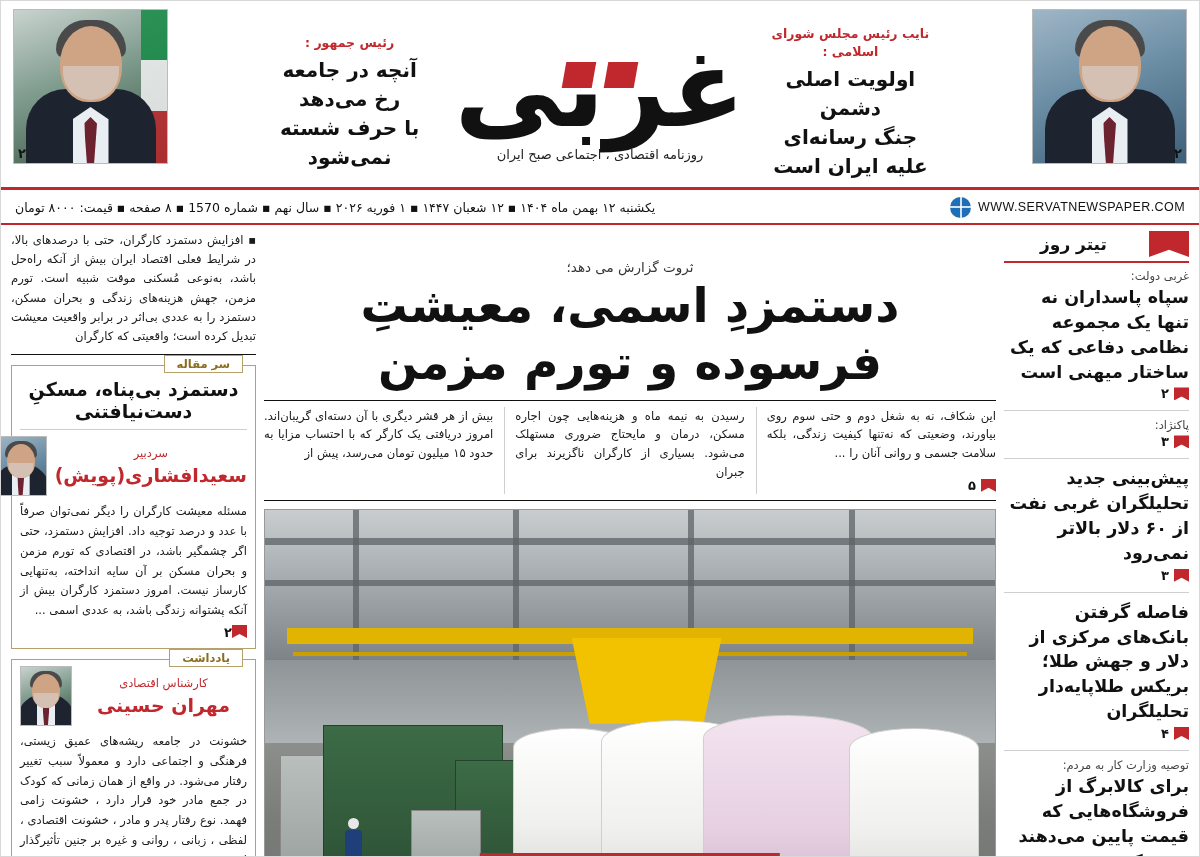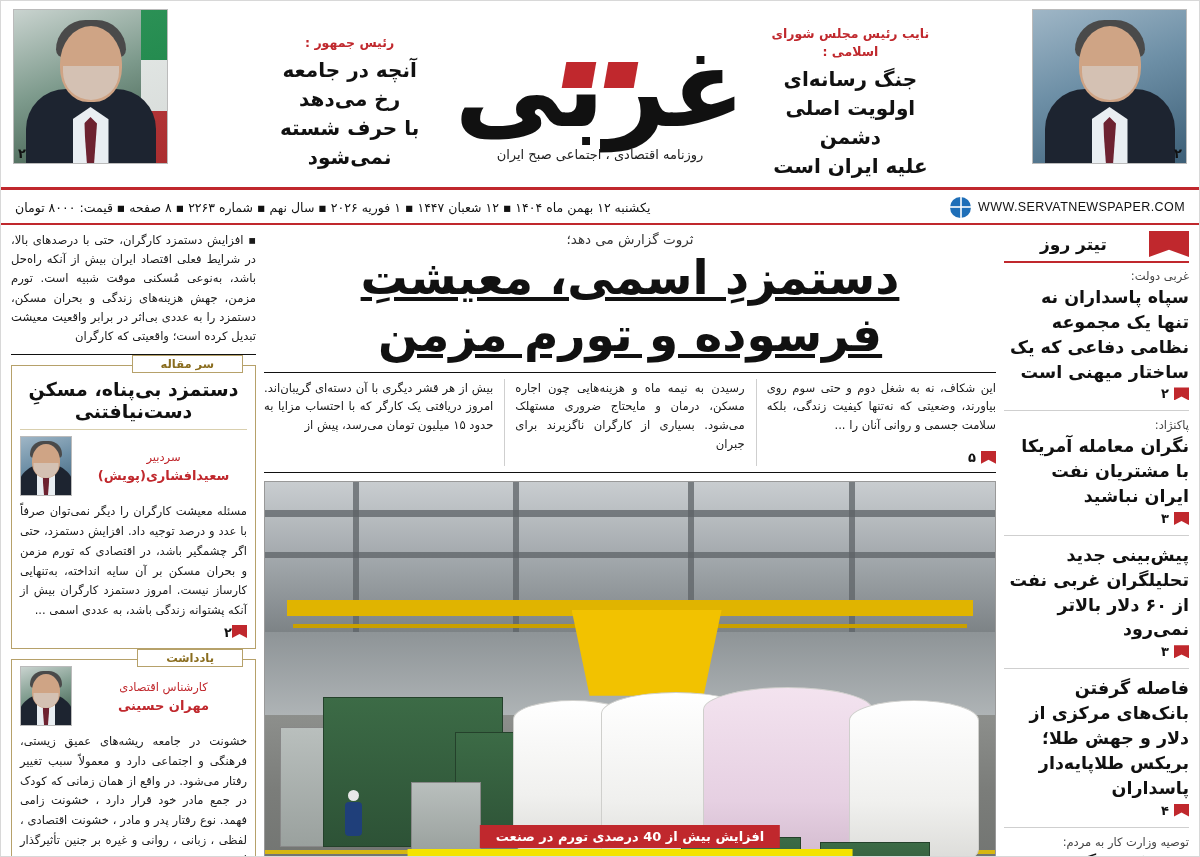"جنگ رسانه‌ای" div.mast-quote { order: before "اولویت اصلی دشمن" -> after "اولویت اصلی دشمن" }
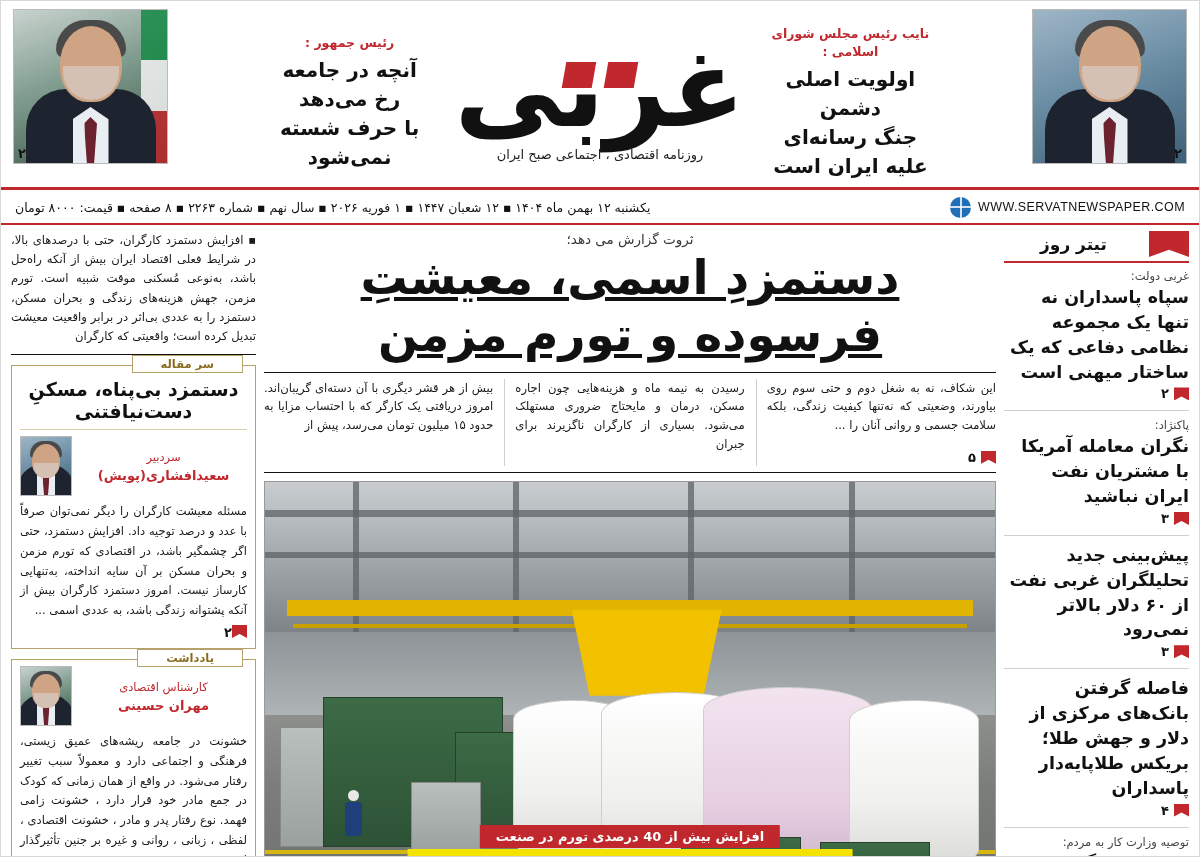"یکشنبه ۱۲ بهمن ماه ۱۴۰۴" span { text: ۲۲۶۳ -> 1570 }
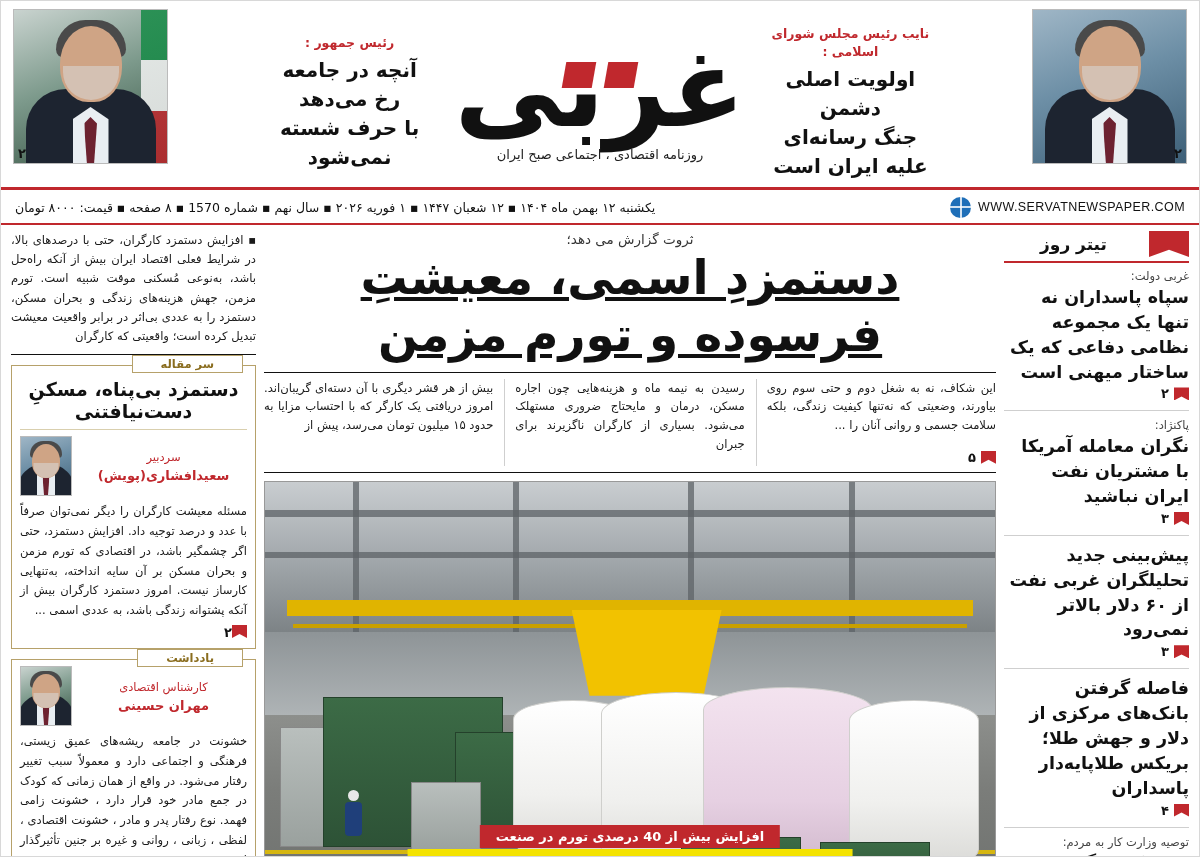"ثروت گزارش می دهد؛" .lead-eyebrow { margin-top: none -> 28px }
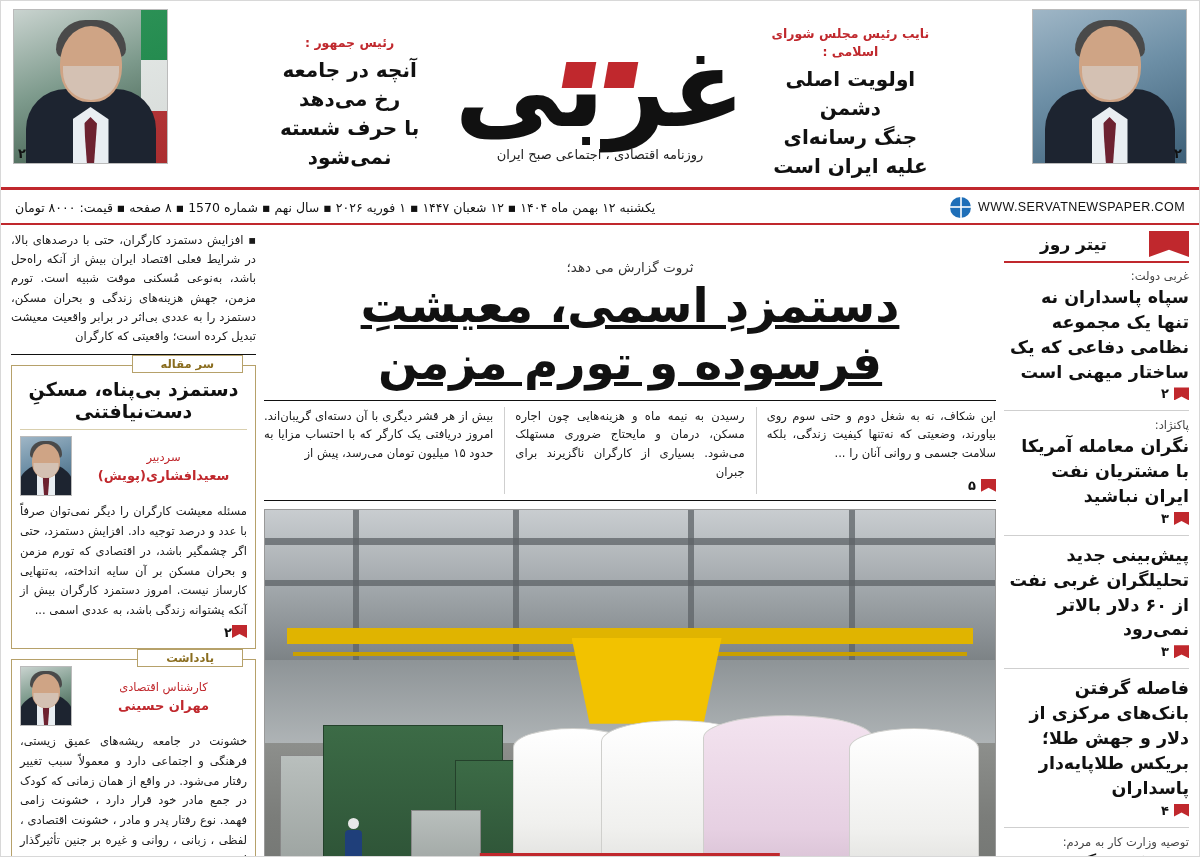"دستمزدِ اسمی، معیشتِ فرسوده و" .lead-title { text-decoration: underline -> none }
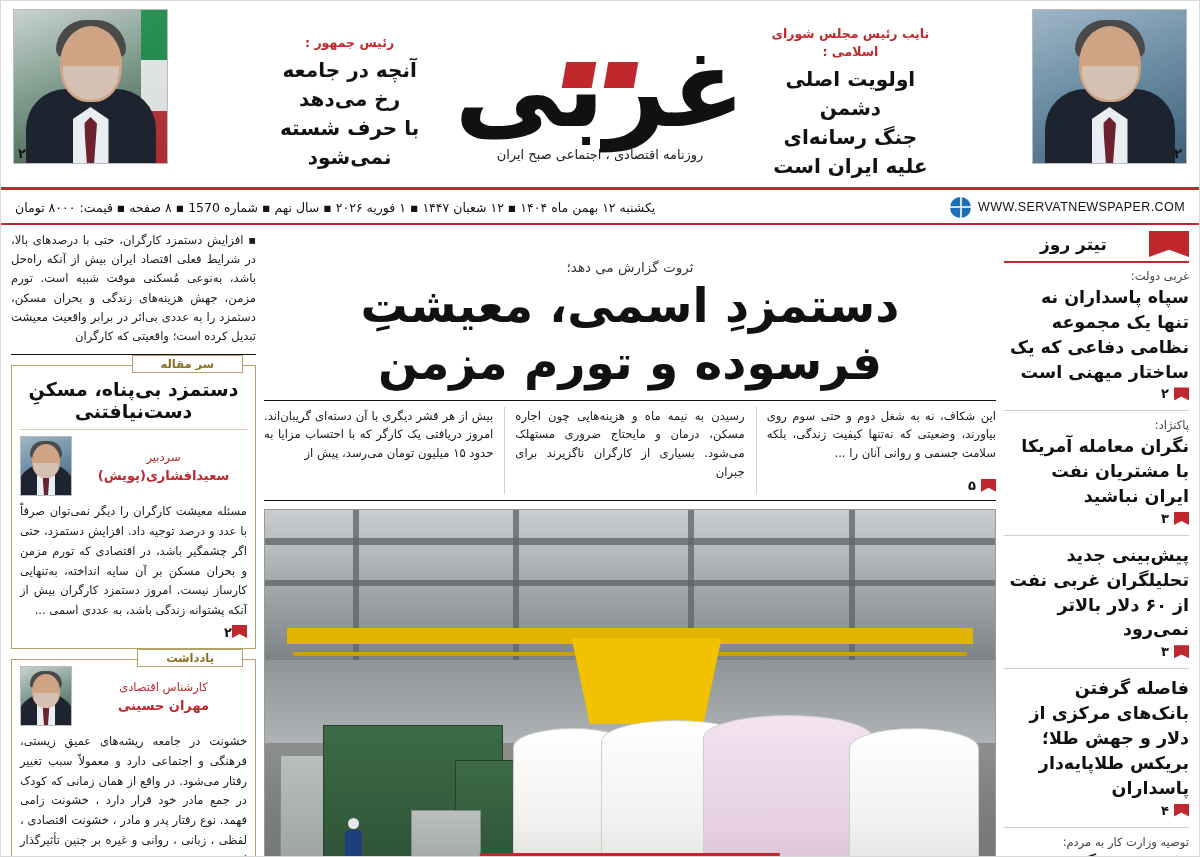"سر مقاله" .box-tab { padding: 1px 28px -> 1px 12px }
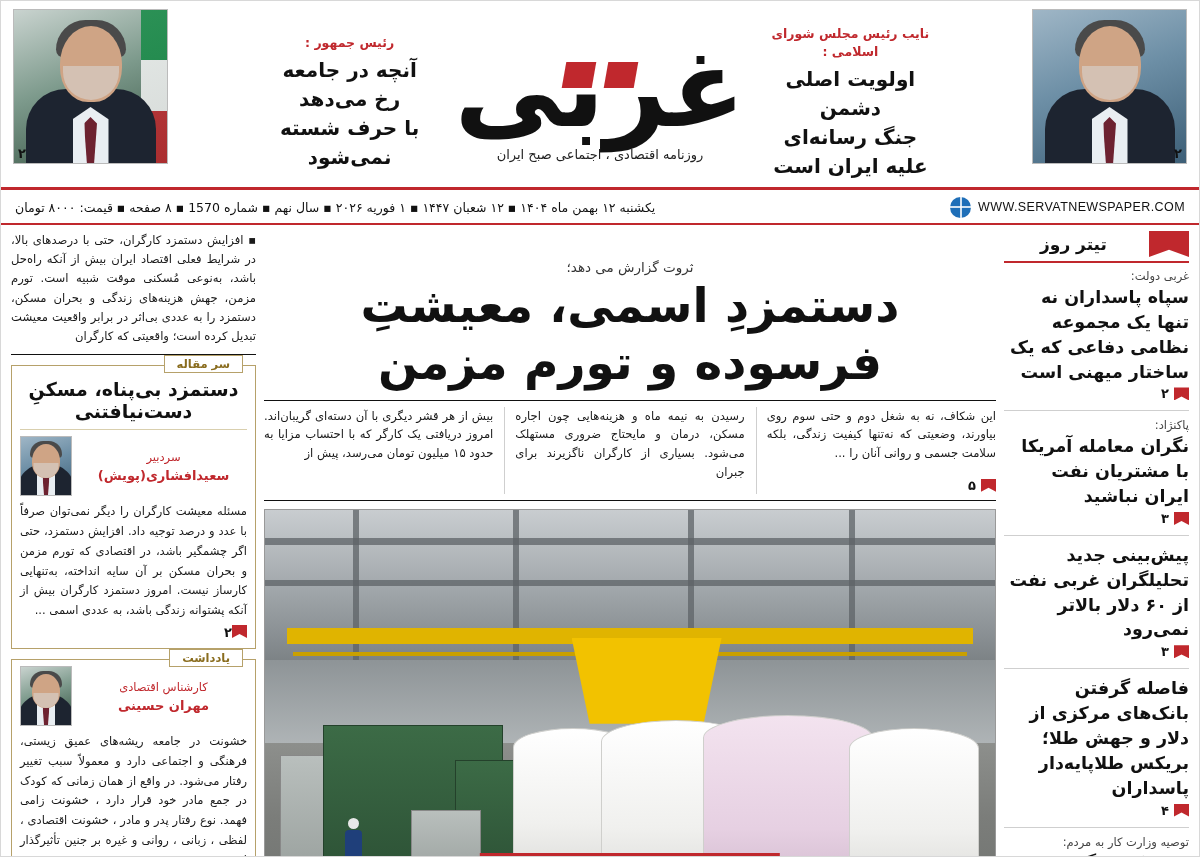"نگران معامله آمریکا با مشتریان" div.side-head { html: <div>نگران معامله آمریکا با مشتریان نفت ایران نباشید</div> -> none }
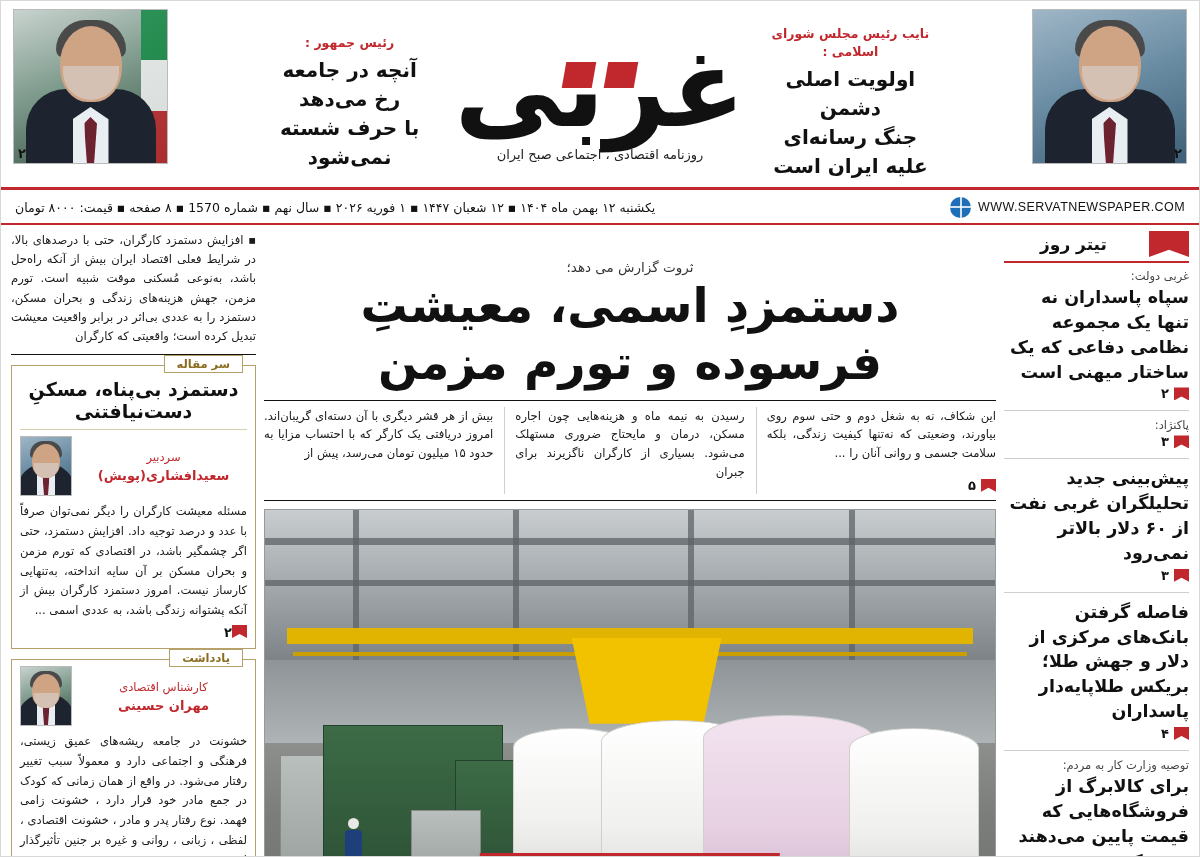"سعیدافشاری(پویش)" .byline-name { font-size: 13px -> 19px }
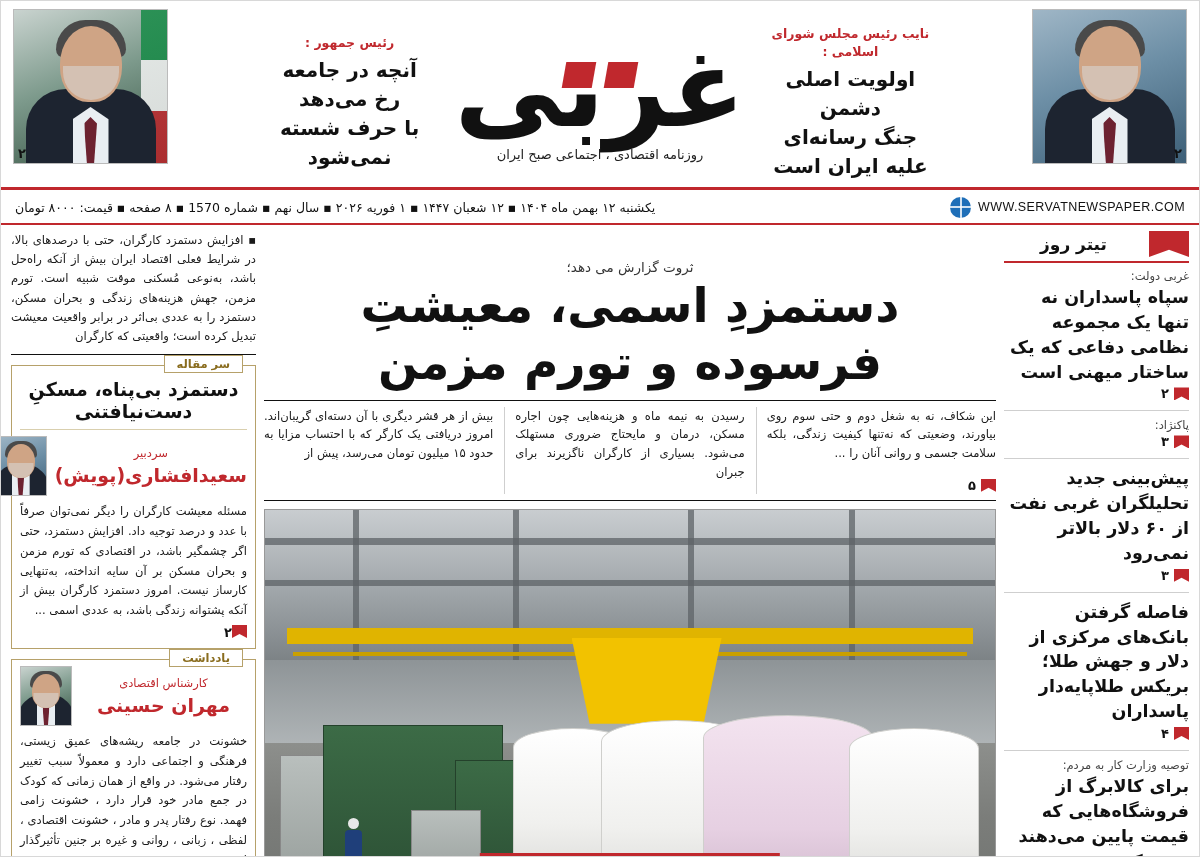"فاصله گرفتن بانک‌های مرکزی از" div.side-head { text: پاسداران -> تحلیلگران }
